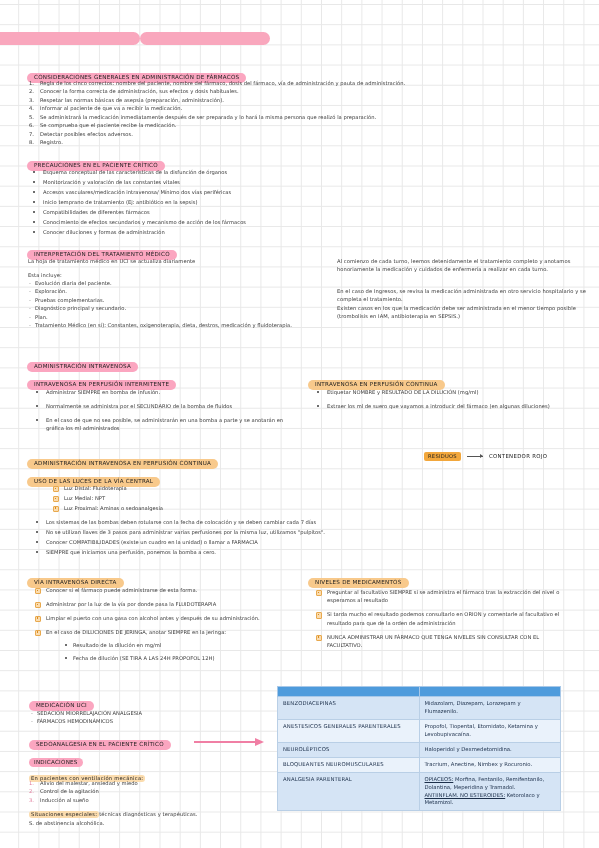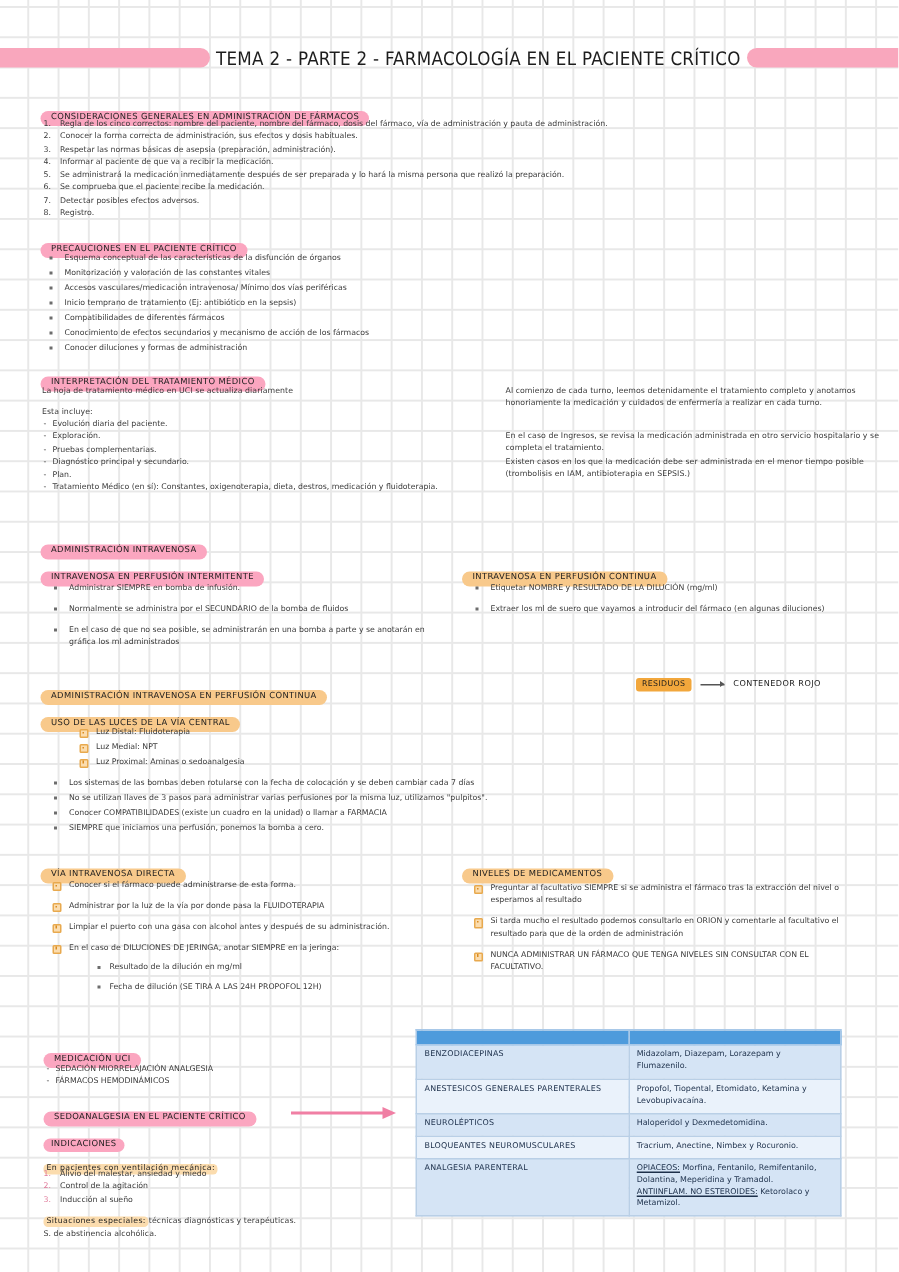"TEMA 2 - PARTE 2" div.title-text { html: <div>TEMA 2 - PARTE 2 - FARMACOLOGÍA EN EL PACIENTE CRÍTICO</div> -> none }
